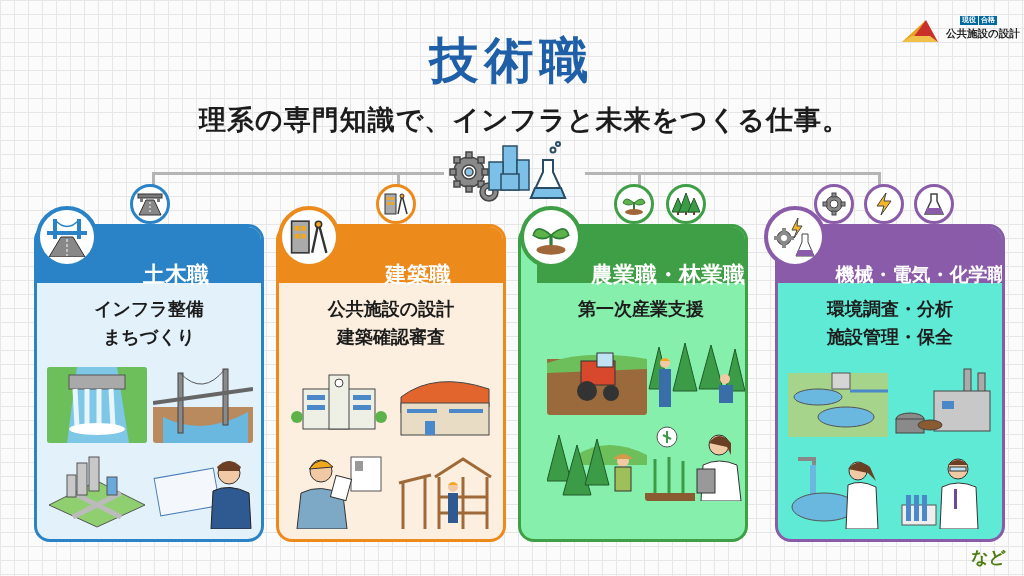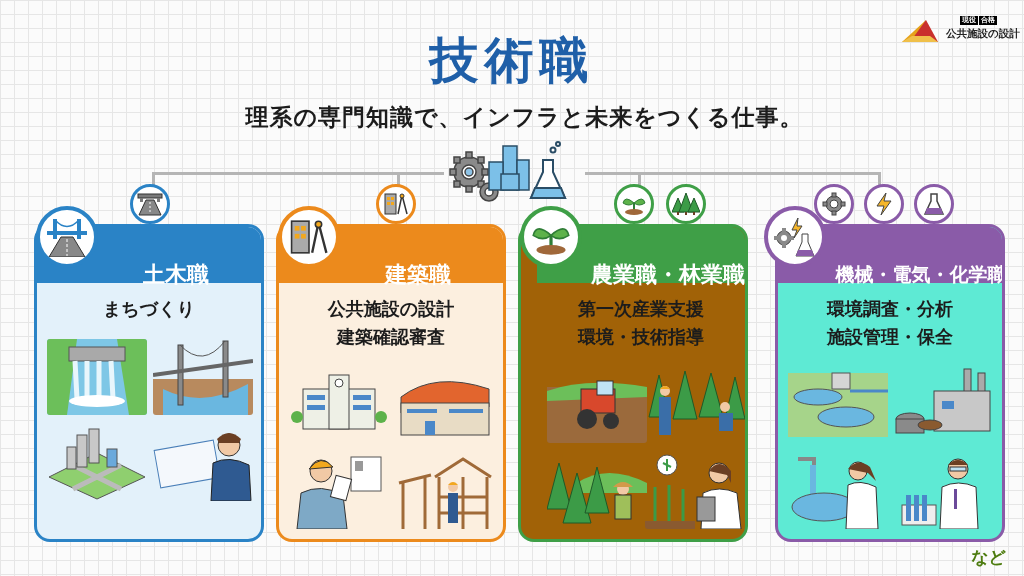"現役" .logo-tag span { background: #000000 -> #0369a1 }
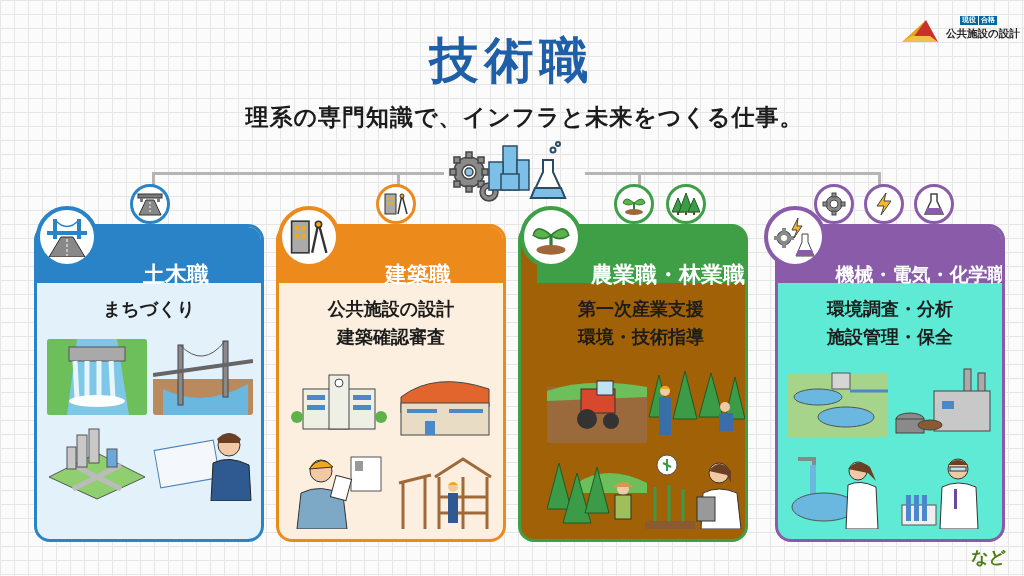"理系の専門知識で、インフラと未来をつくる仕事。" .subtitle { font-size: 23px -> 27px }
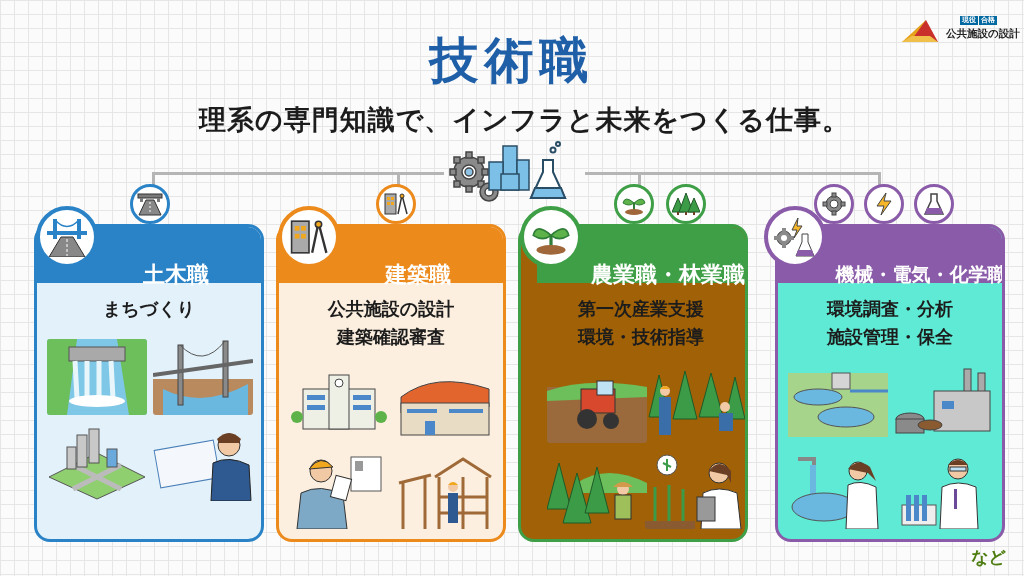"農業職・林業職" div.card { background: #a16207 -> #86efac }
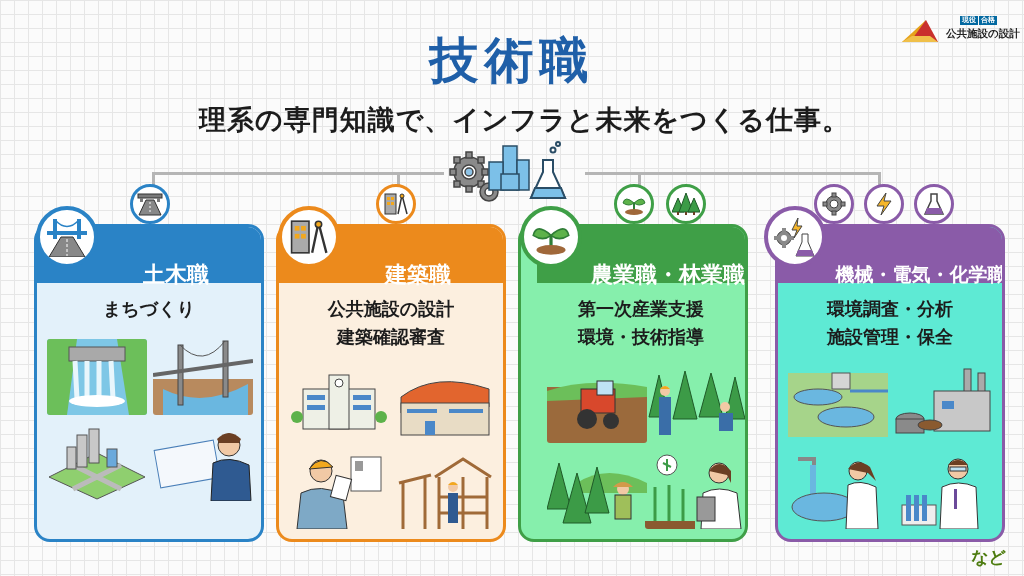"まちづくり" div.card-desc { text: まちづくり -> インフラ整備 }
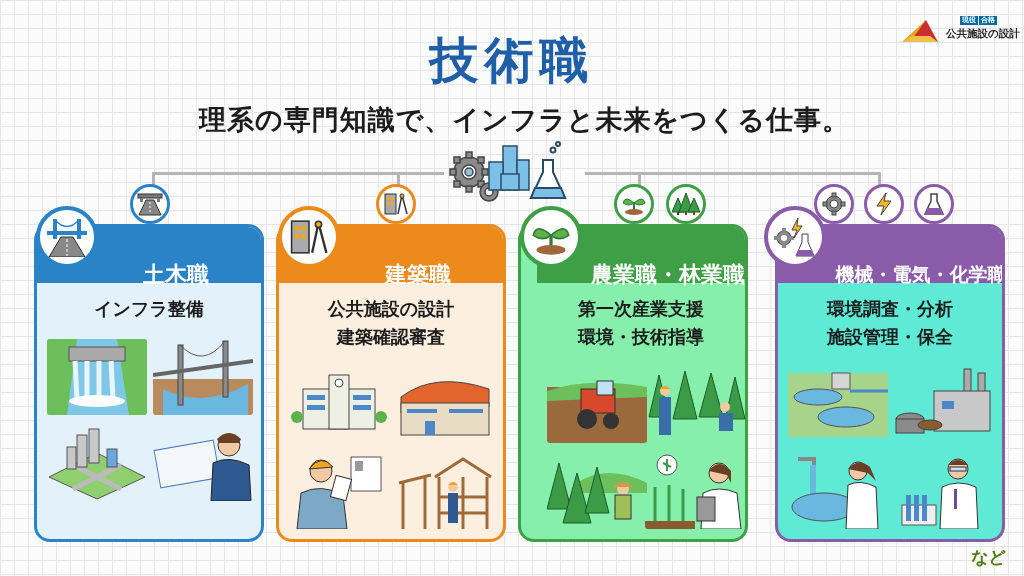"まちづくり" div.card-desc { html: none -> <div>まちづくり</div> }
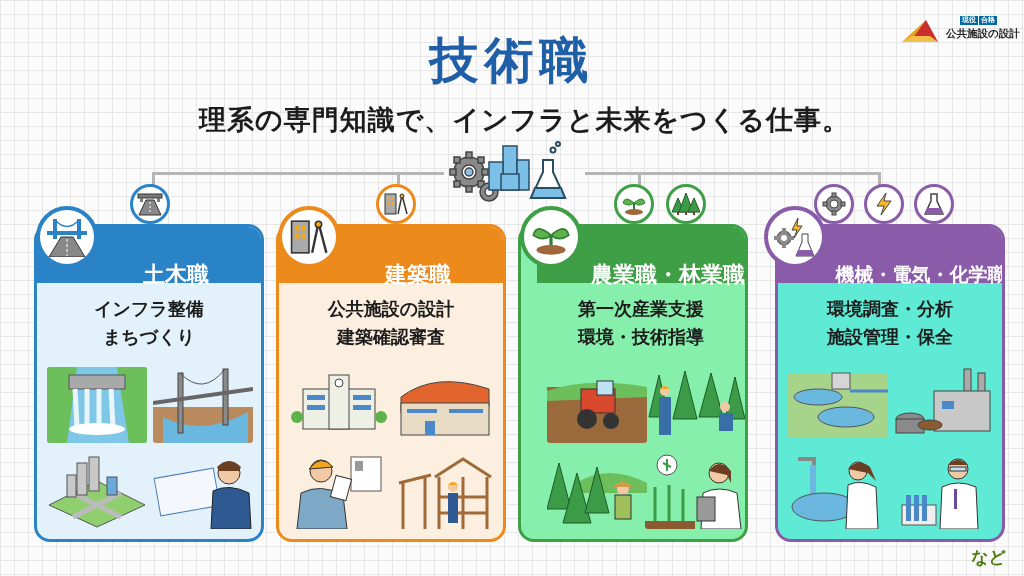"環境・技術指導" div.card-desc { html: <div>環境・技術指導</div> -> none }
